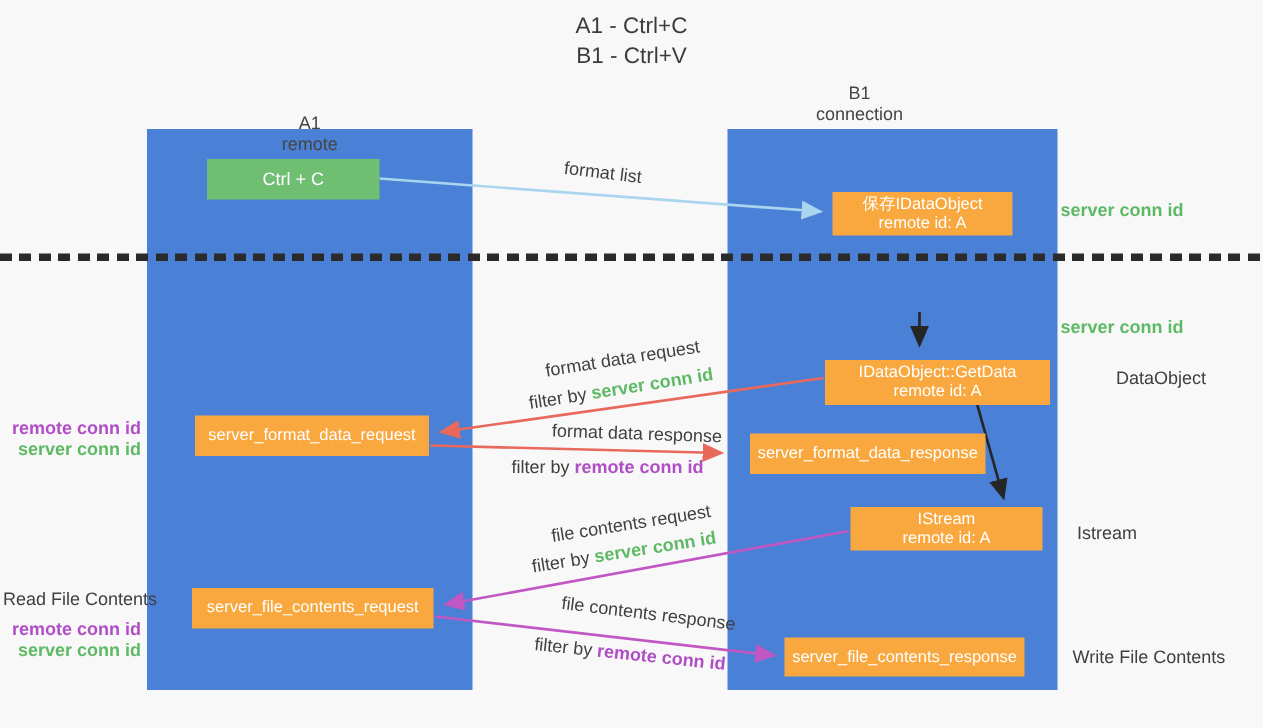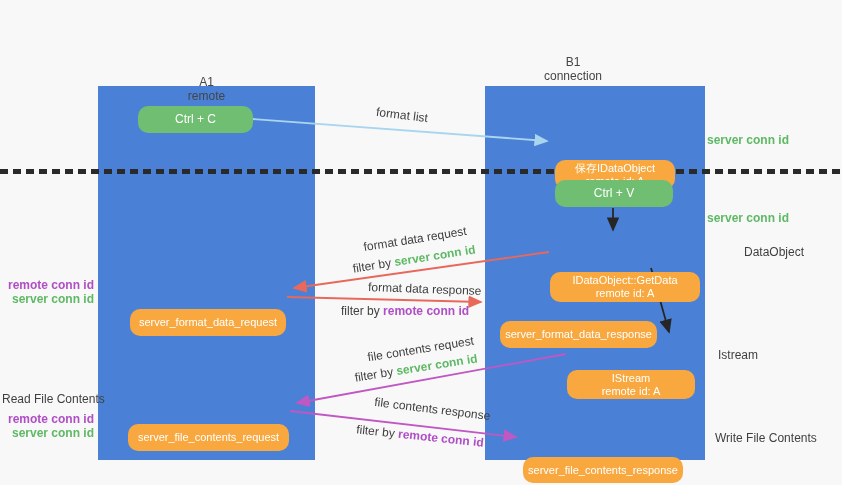"A1 - Ctrl+C" div.title-block { html: none -> <div> <div>A1 - Ctrl+C</div> <div>B1 - Ctrl+V</div> </div> }
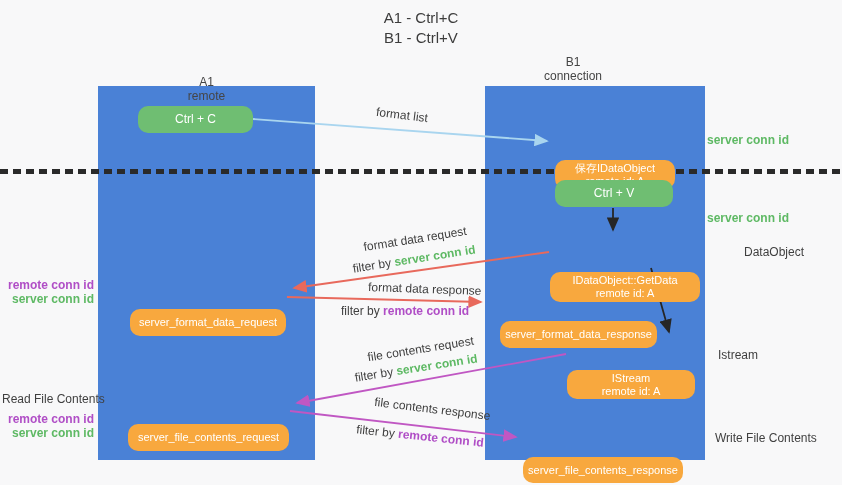"Ctrl + C" .node { border-radius: 10px -> 0 }
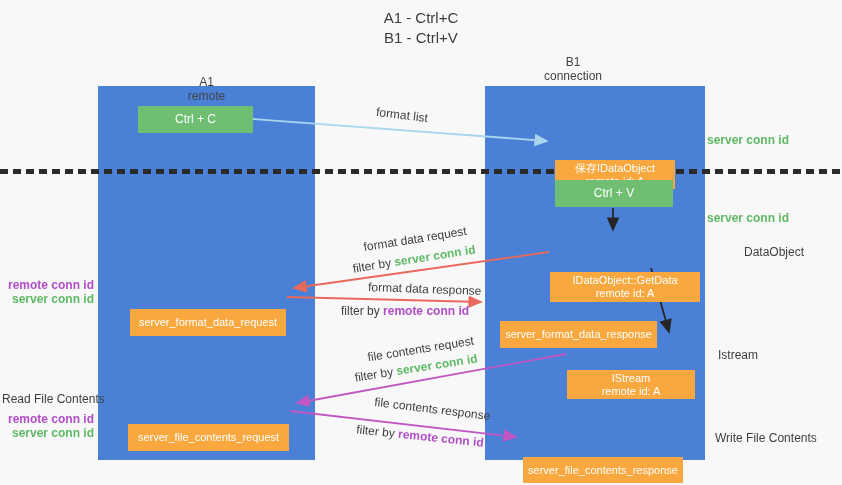"保存IDataObject" .node.orange { margin-top: 32px -> none }
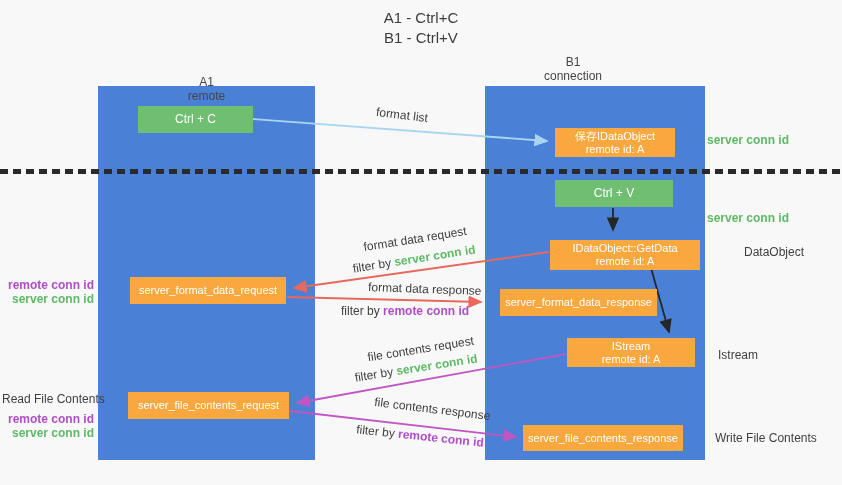"Ctrl + V" div.node { html: <div> <div>Ctrl + V</div> </div> -> none }
